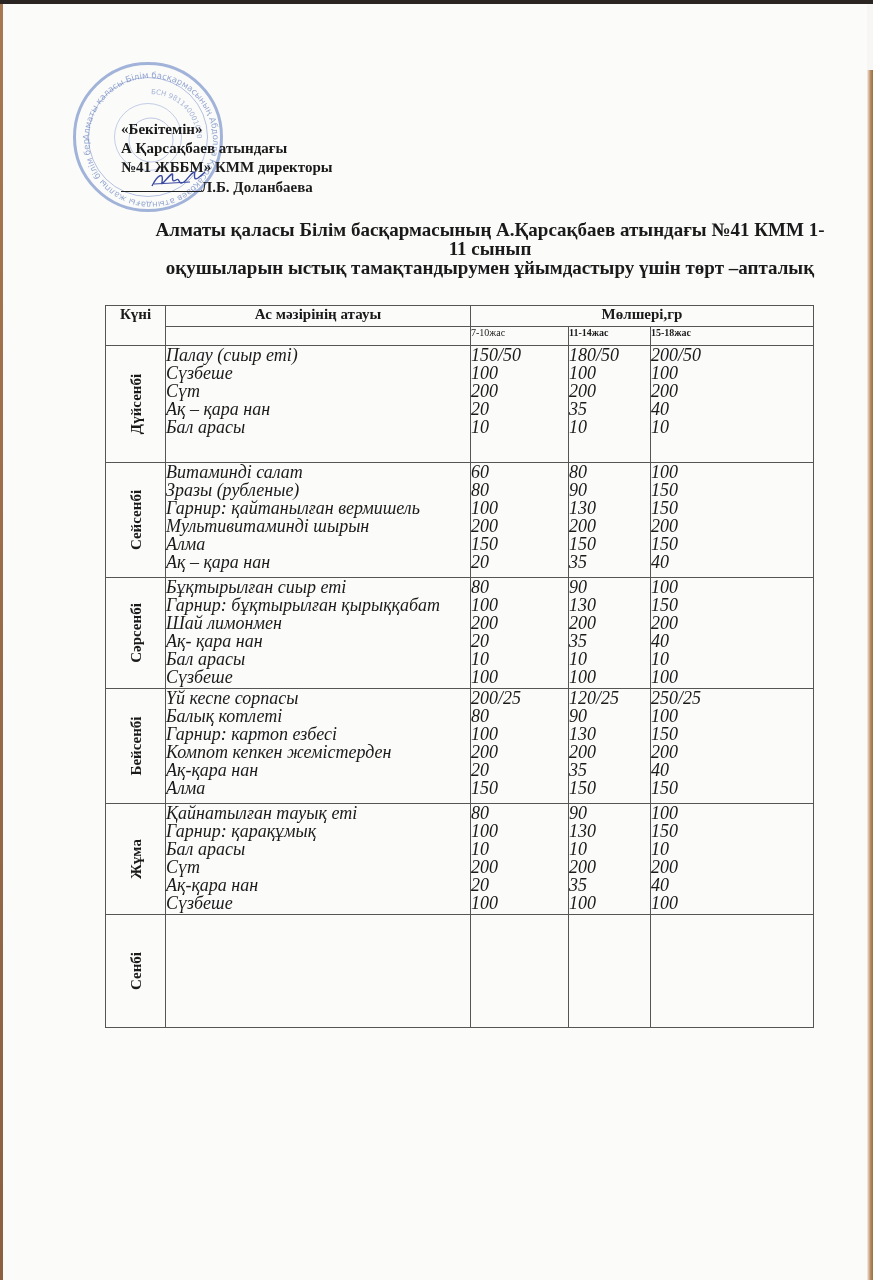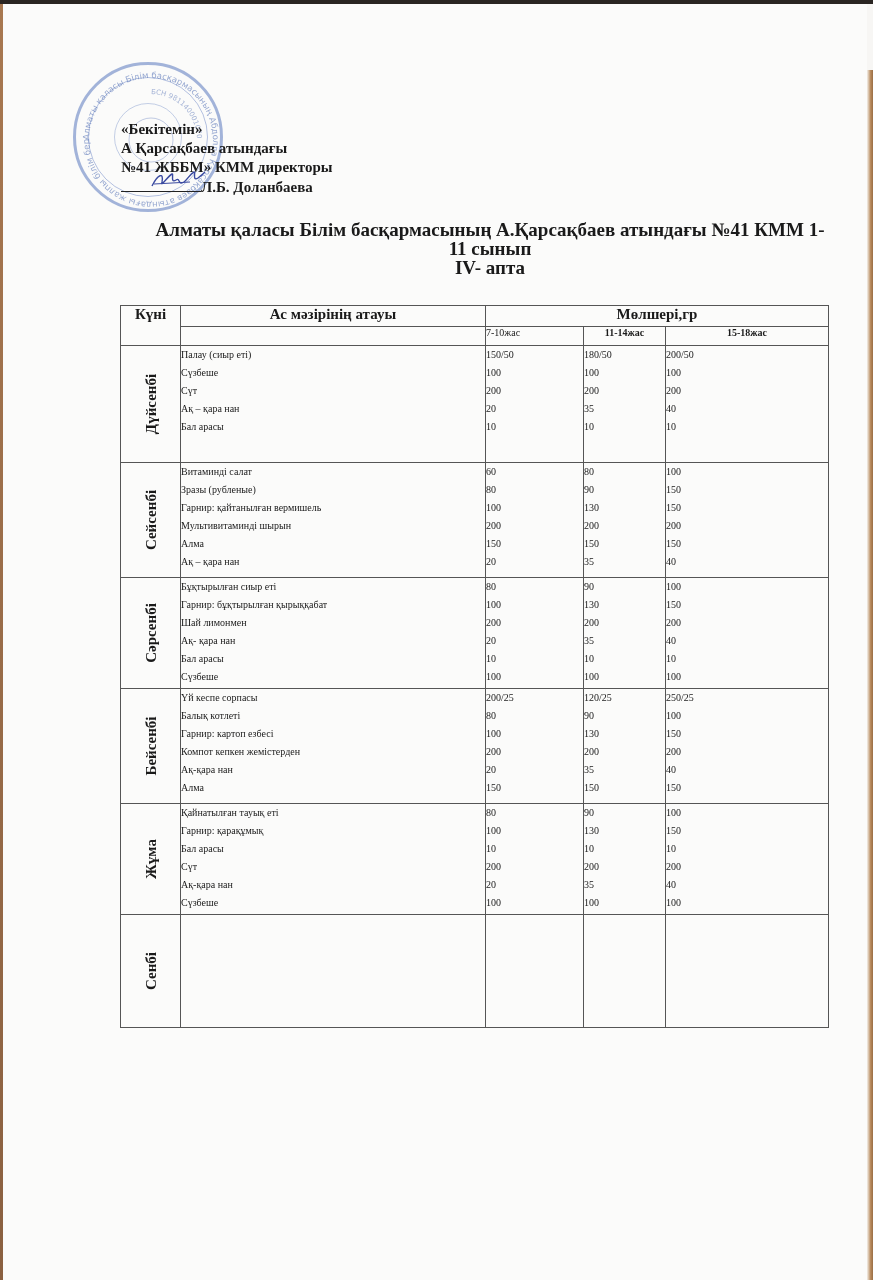"оқушыларын ыстық тамақтандырумен" div.t2 { html: none -> <div>оқушыларын ыстық тамақтандырумен ұйымдастыру үшін төрт –апталық</div> }
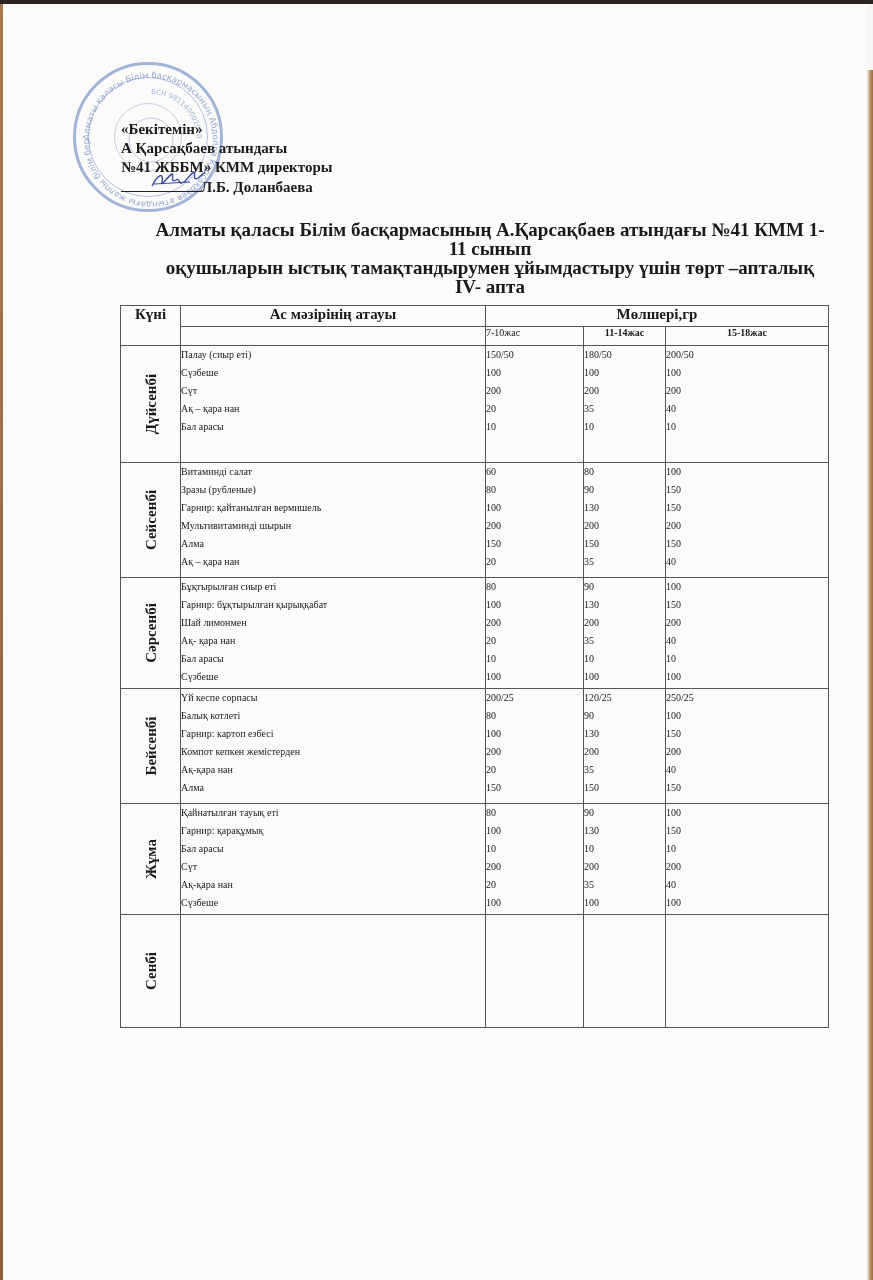"IV- апта" div { html: <div>IV- апта</div> -> none }
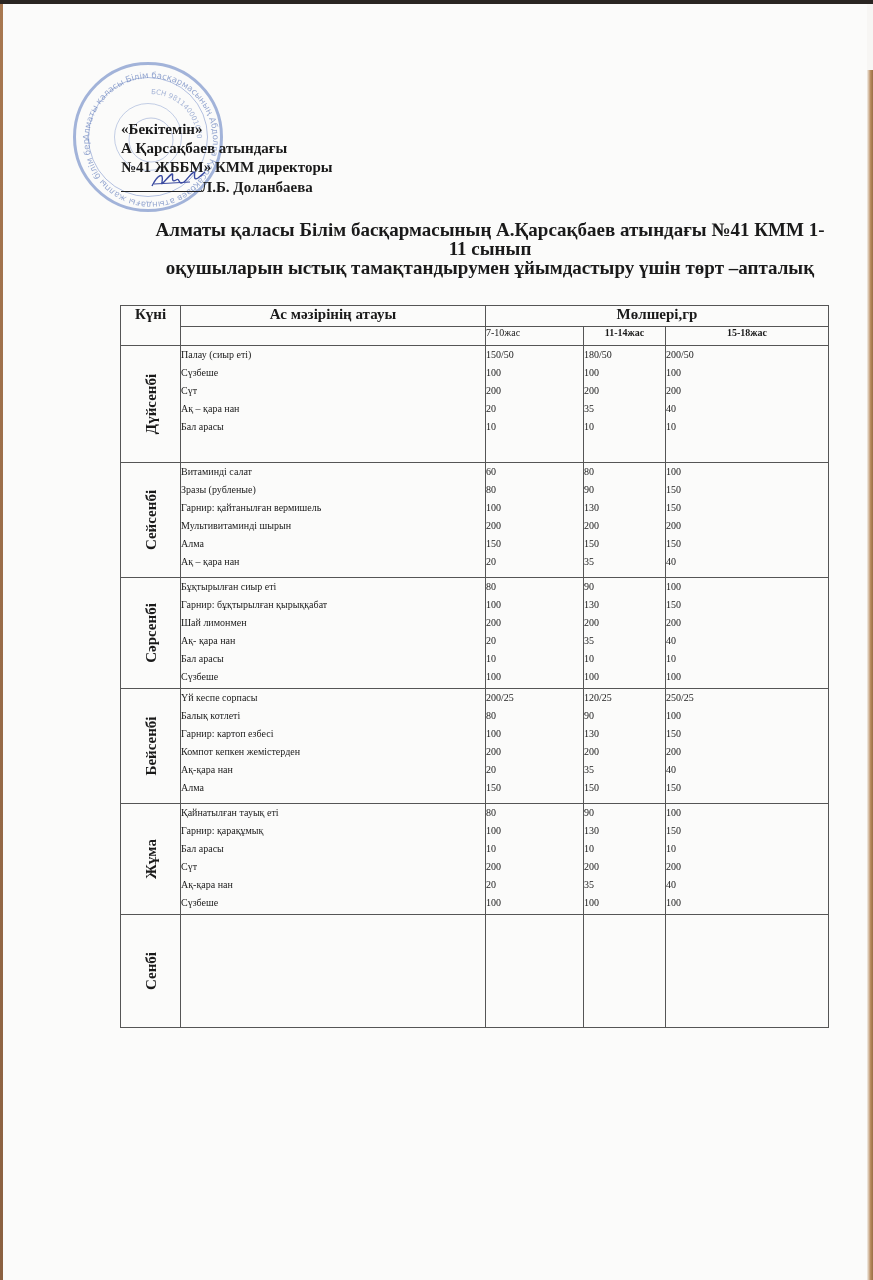"Күні" table.menu { left: 120px -> 105px }
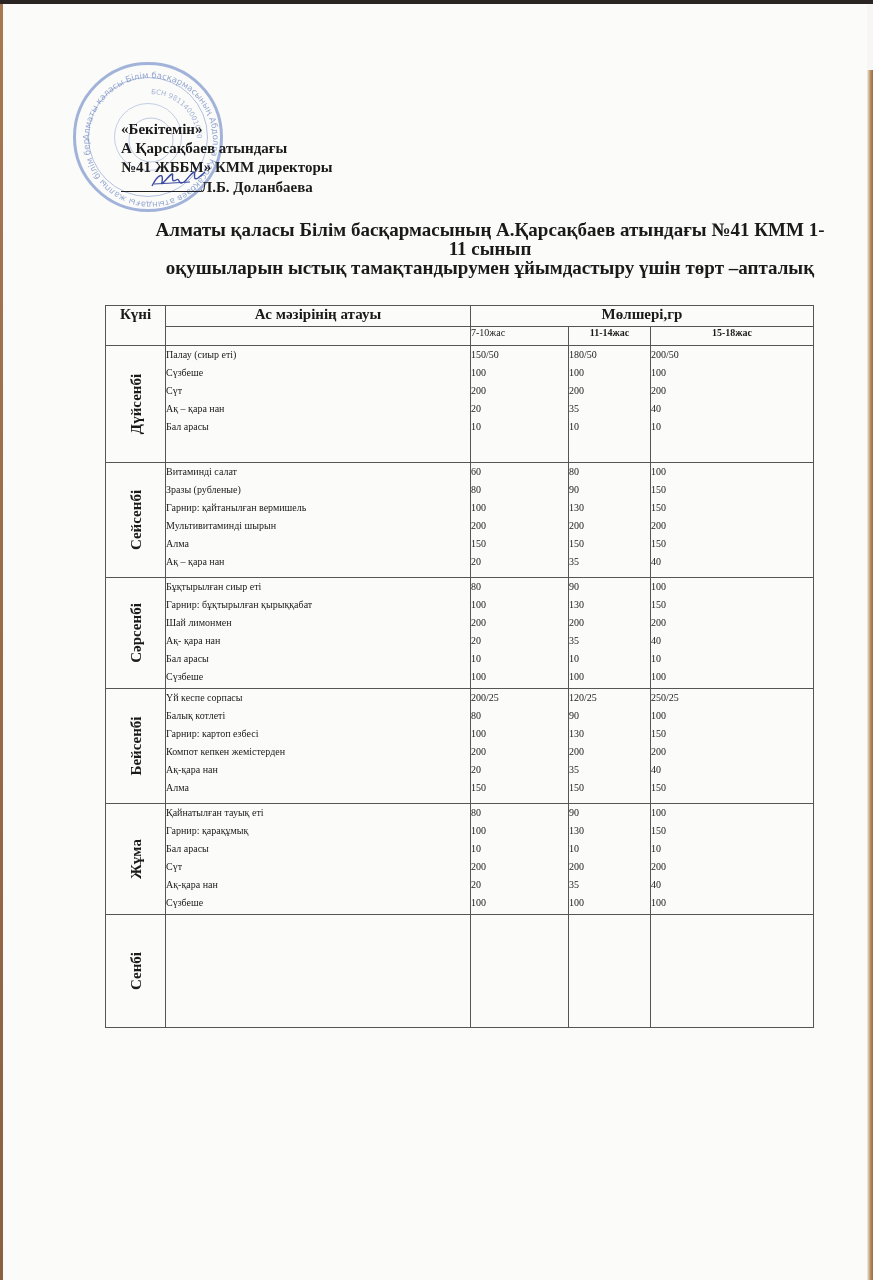"11-14жас" td.age.bold { text-align: center -> none }
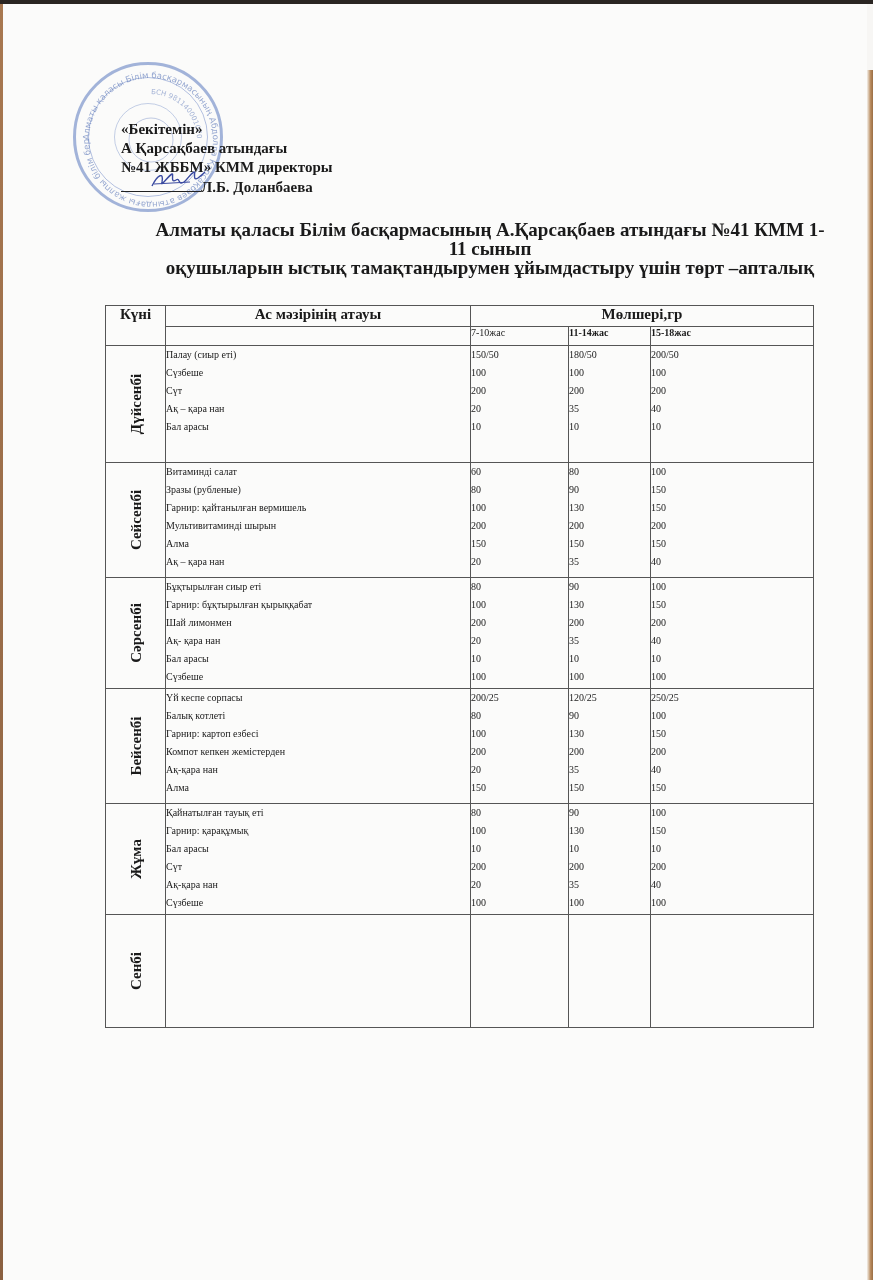"Палау (сиыр еті)" td.dishes, td.qty { font-size: 10px -> 18px; font-style: none -> italic }
